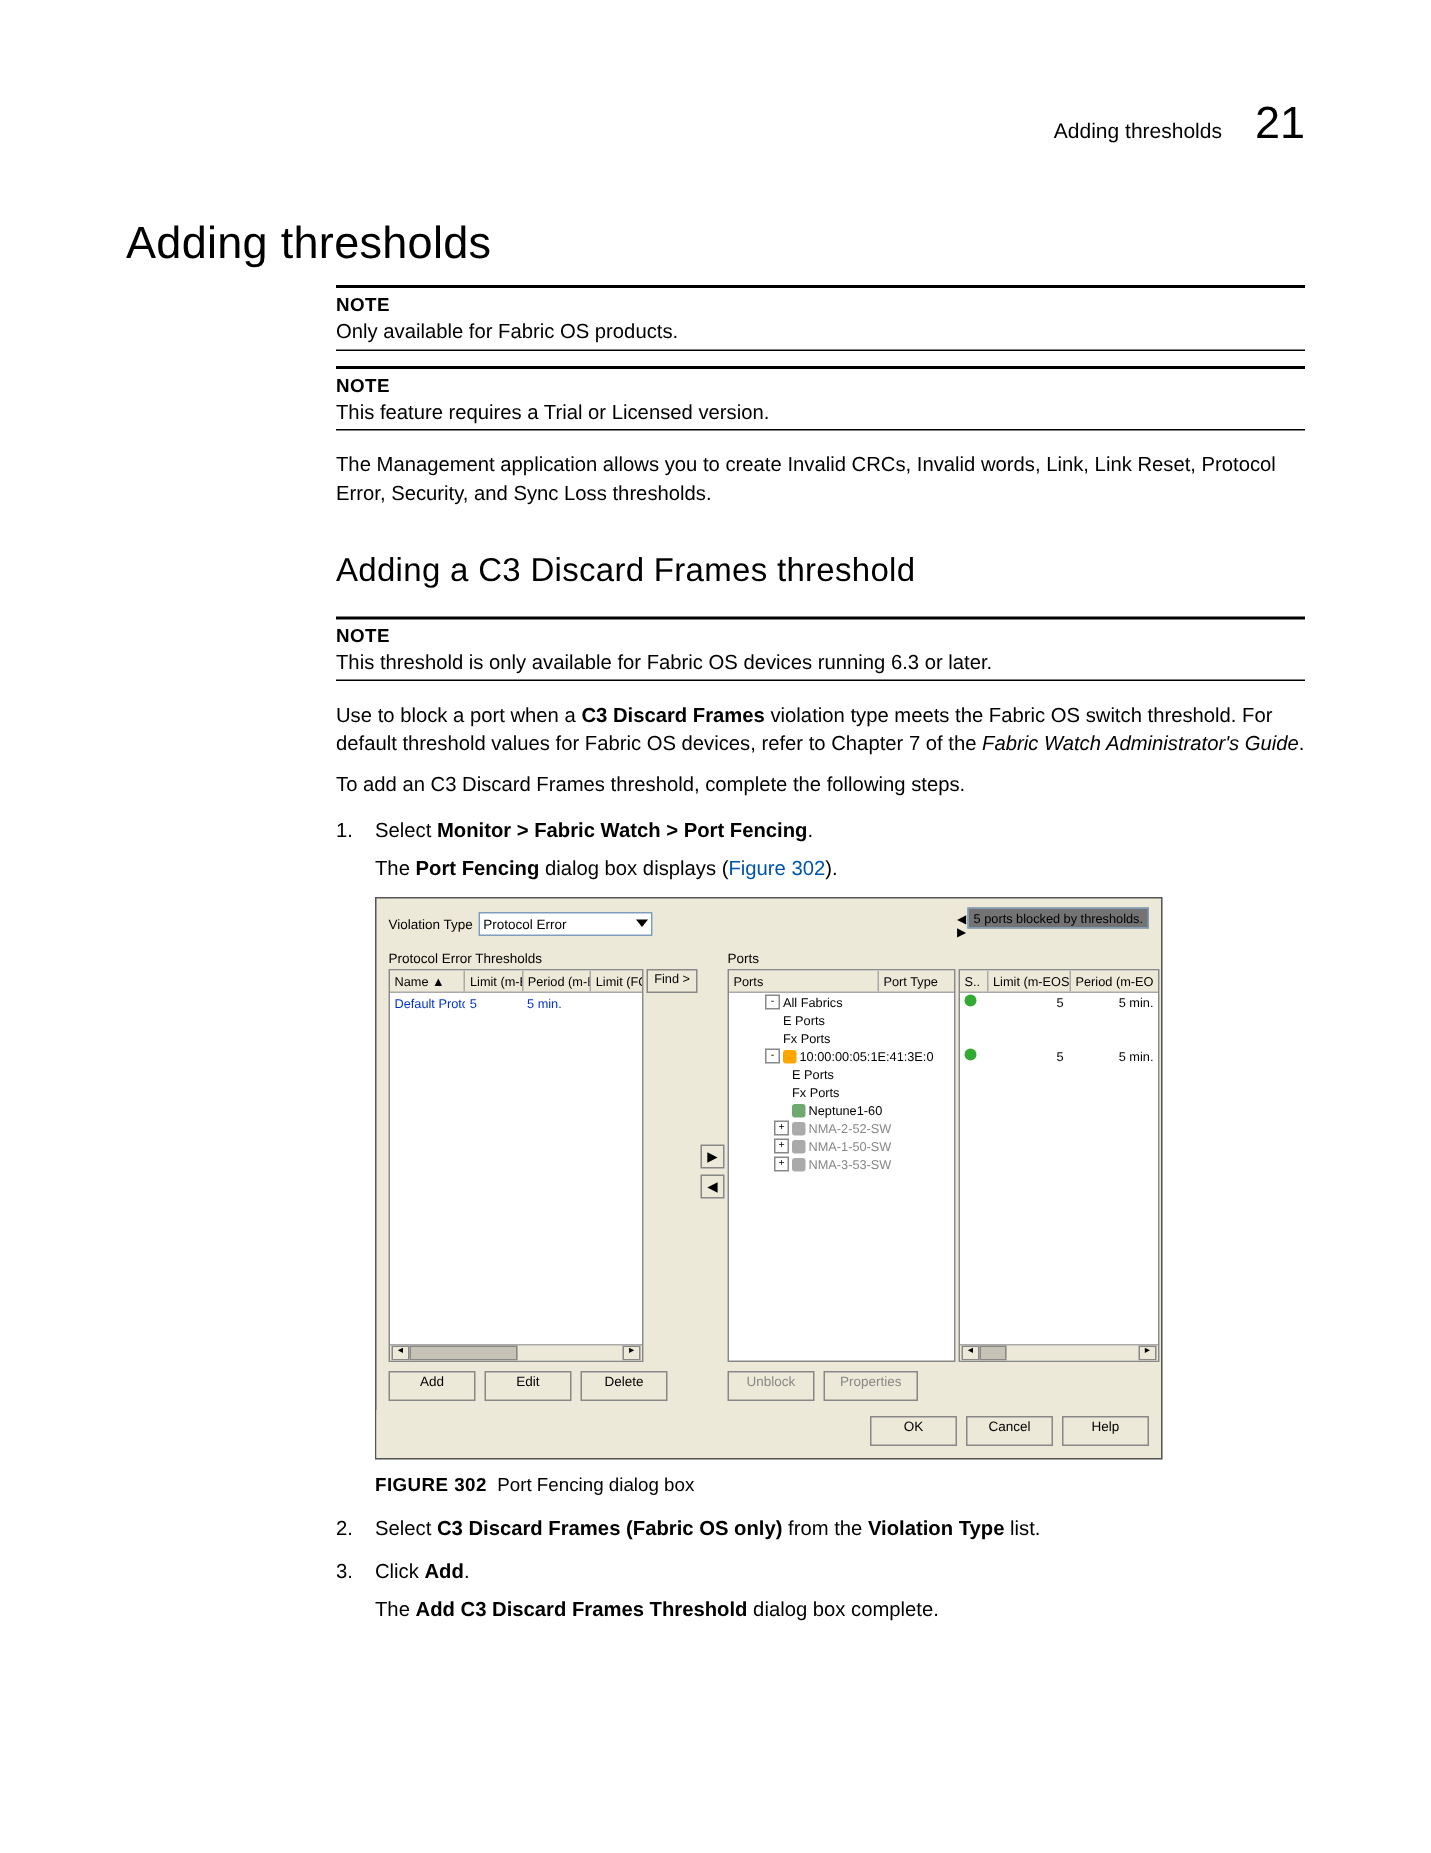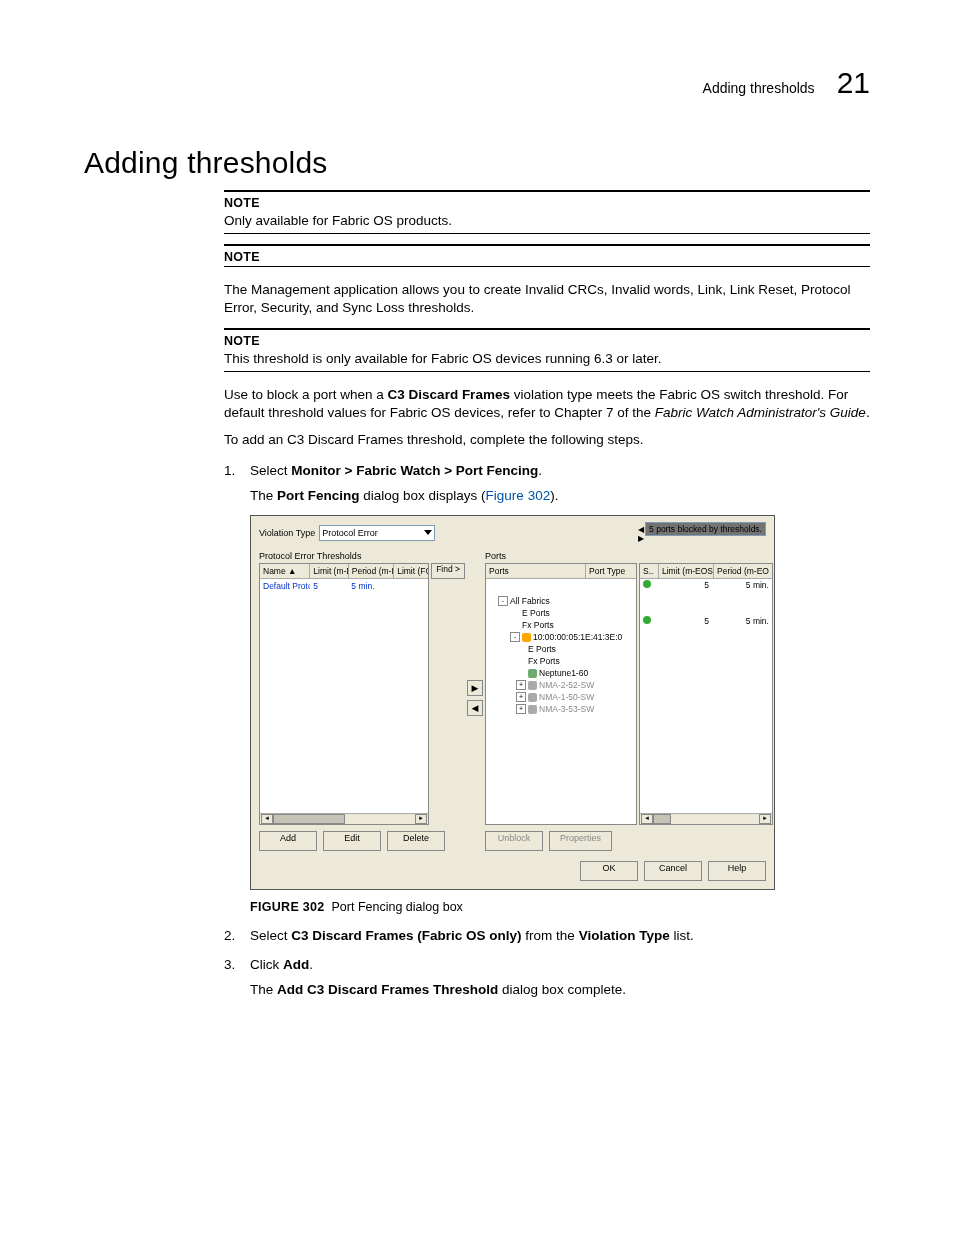"This feature requires a Trial" div.note-body { html: none -> <div>This feature requires a Trial or Licensed version.</div> }
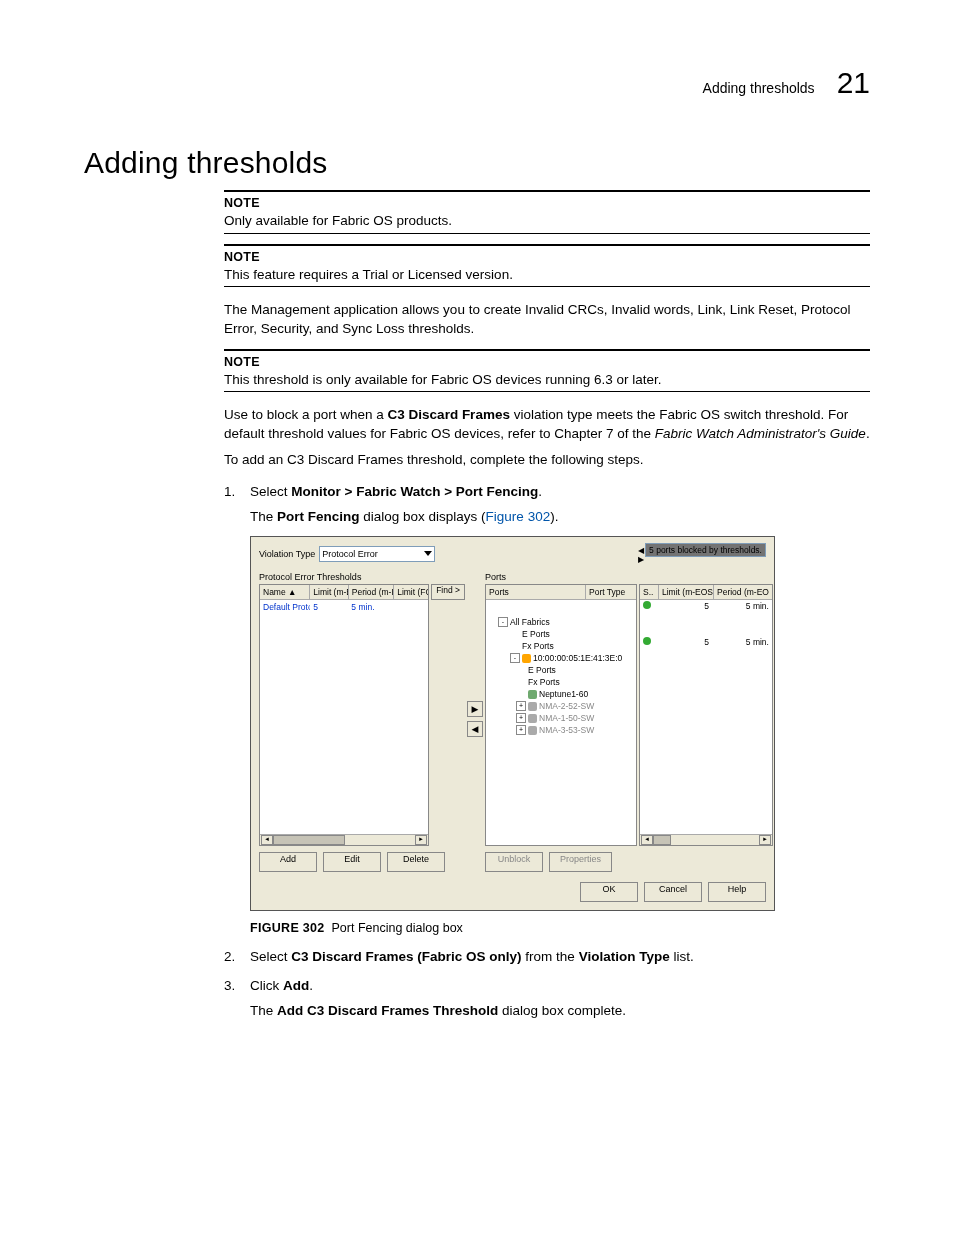"Adding a C3 Discard Frames" h2.h2 { html: none -> <h2>Adding a C3 Discard Frames threshold</h2> }
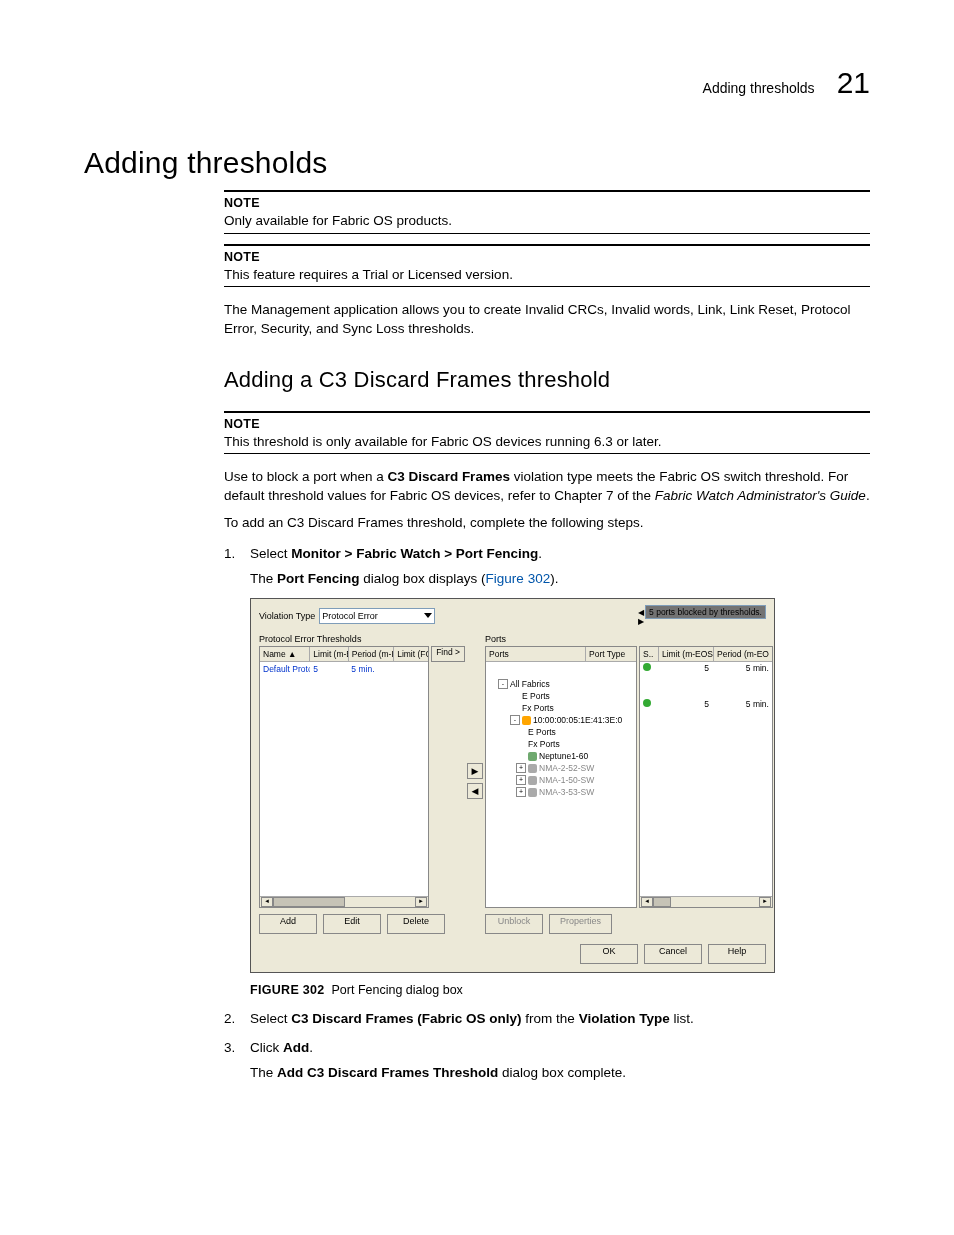"All Fabrics" .pad1 { margin-top: 16px -> none; padding-left: 12px -> 24px }
